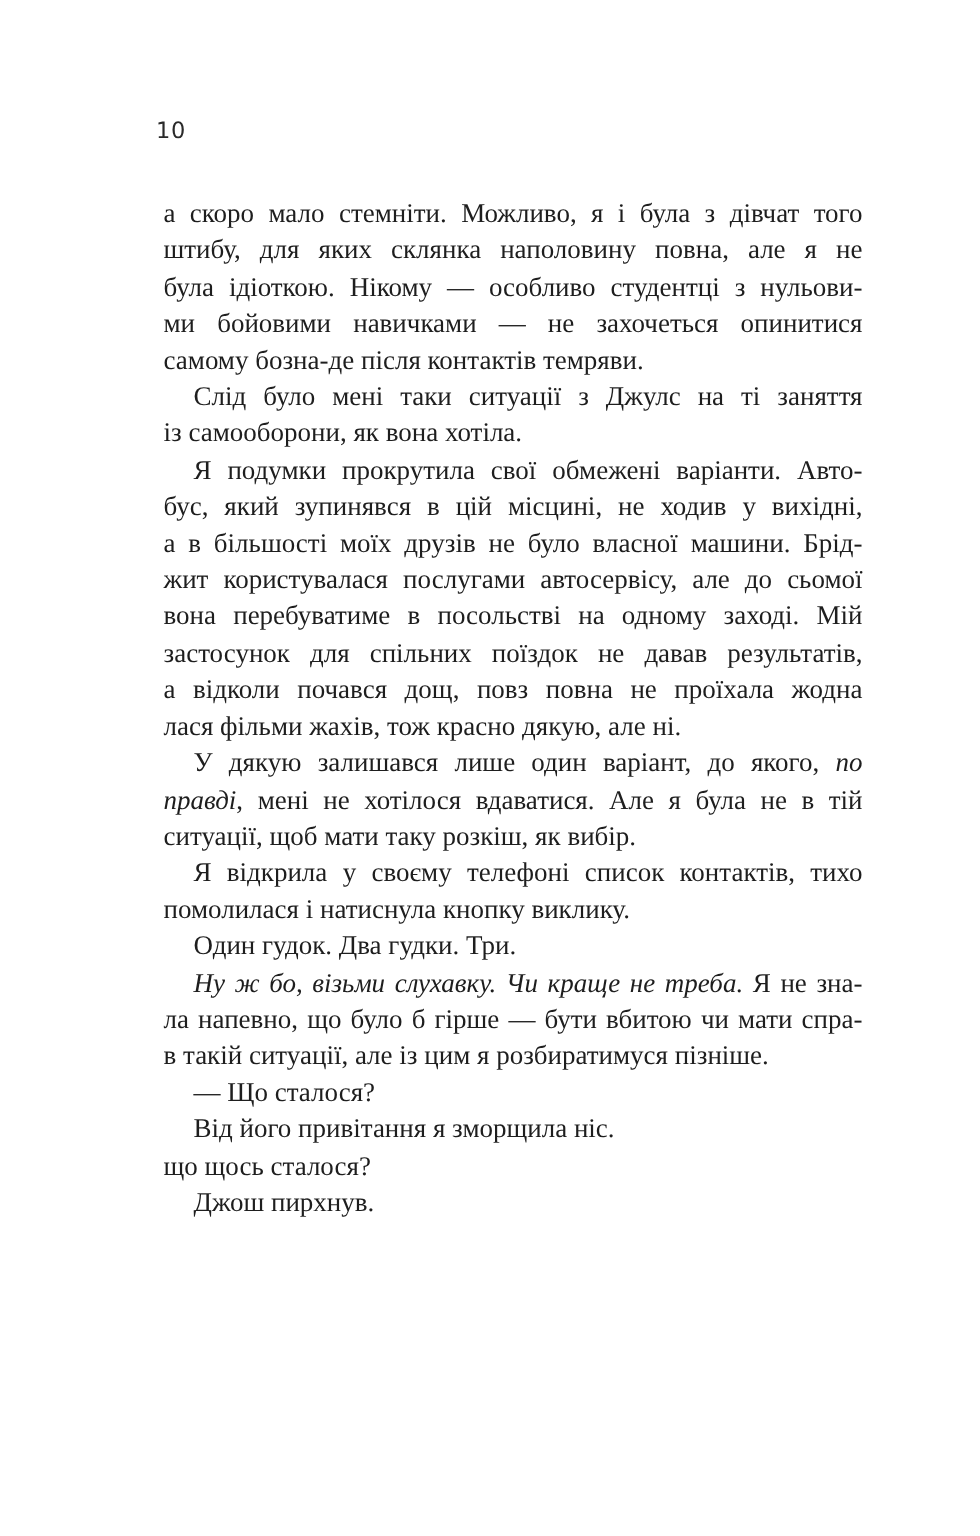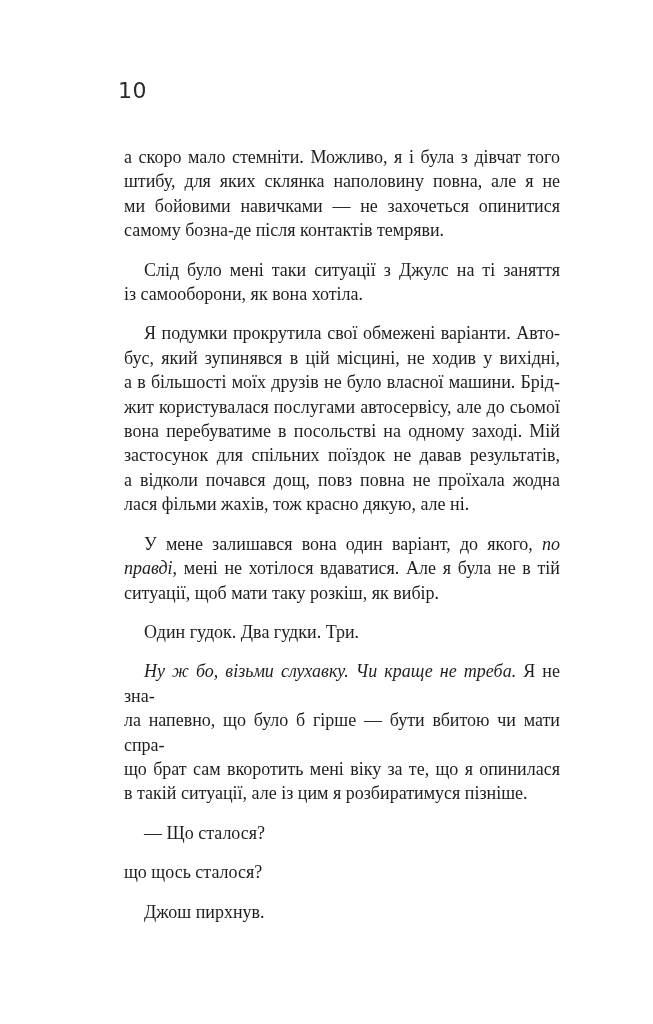"10" .page-number { font-size: 22px -> 15px; left: 118px -> 104px }
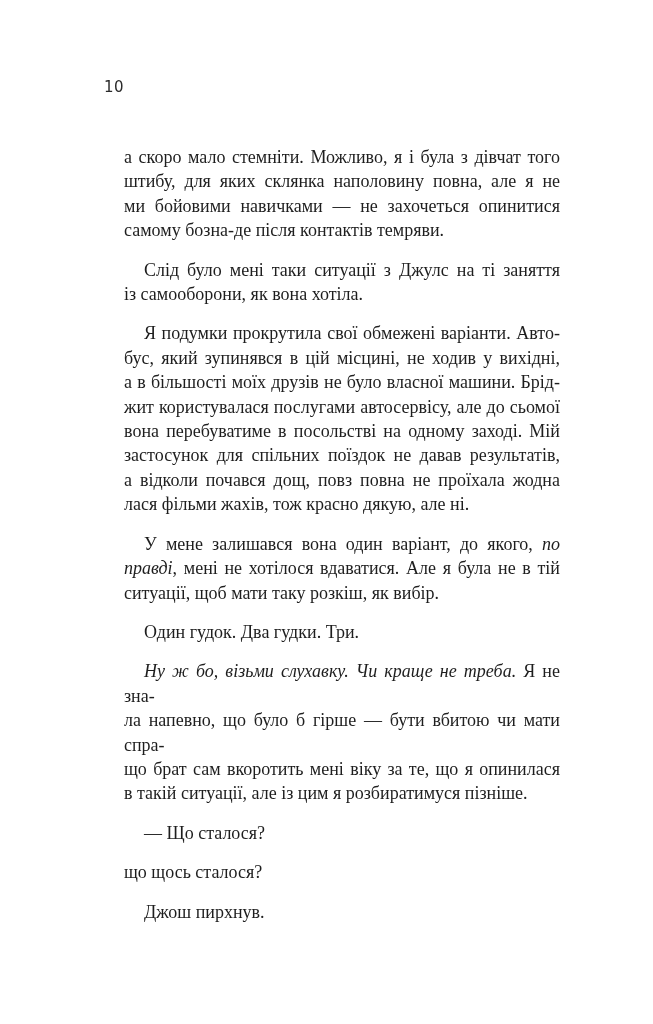"а скоро мало стемніти. Можливо," .paragraph { margin: 15px -> 0 }
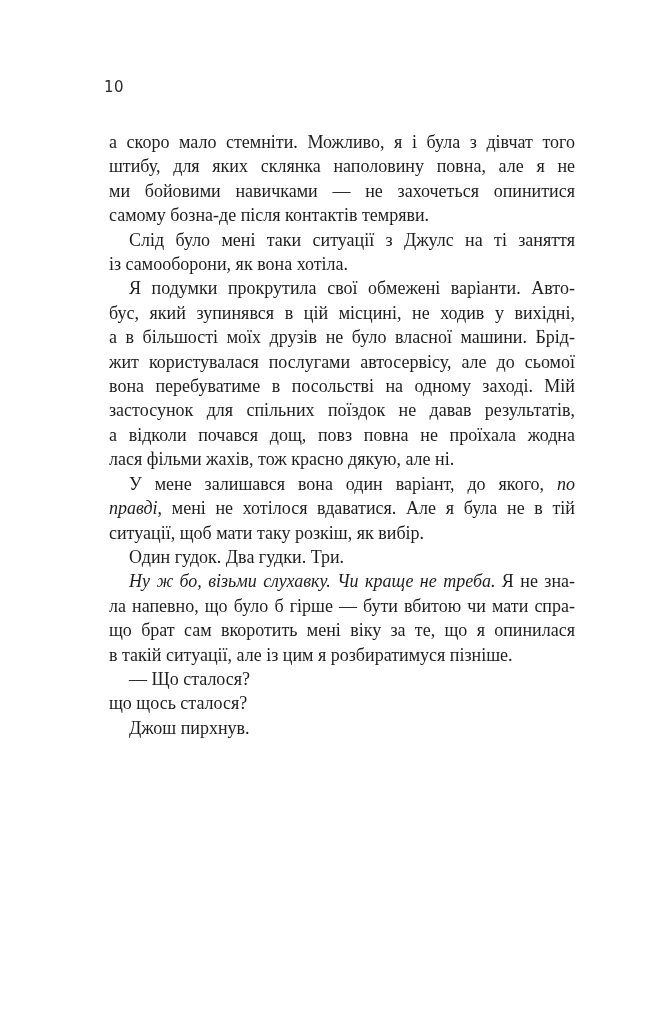"була ідіоткою. Нікому — особливо" div.line { html: none -> <div><span>була ідіоткою. Нікому — особливо студентці з нульови-</span></div> }
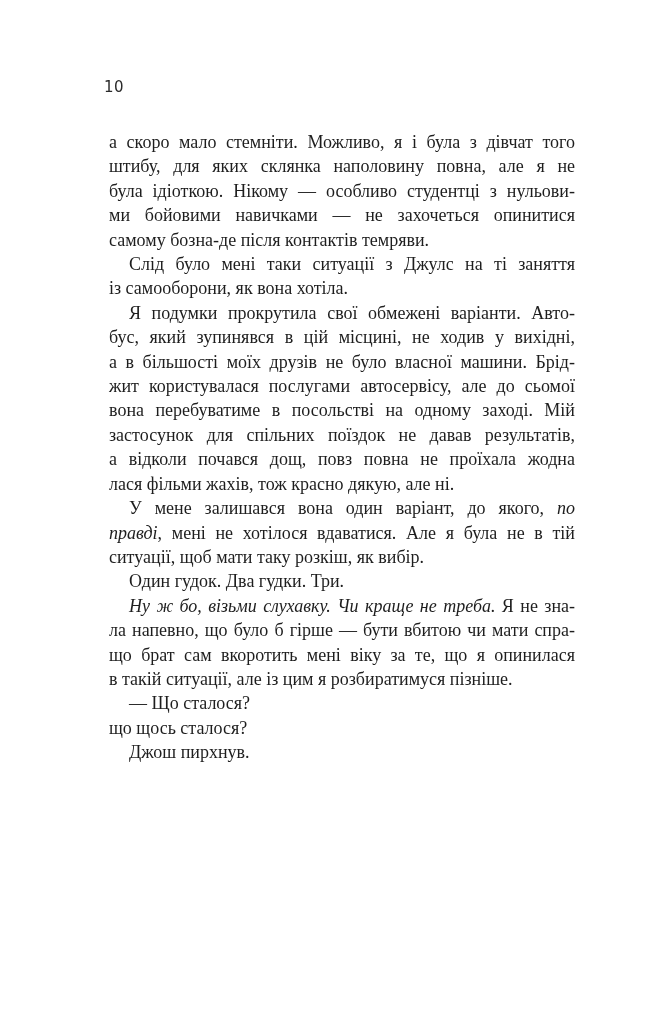"У мене залишався вона один" span { text: мене залишався вона -> дякую залишався лише }
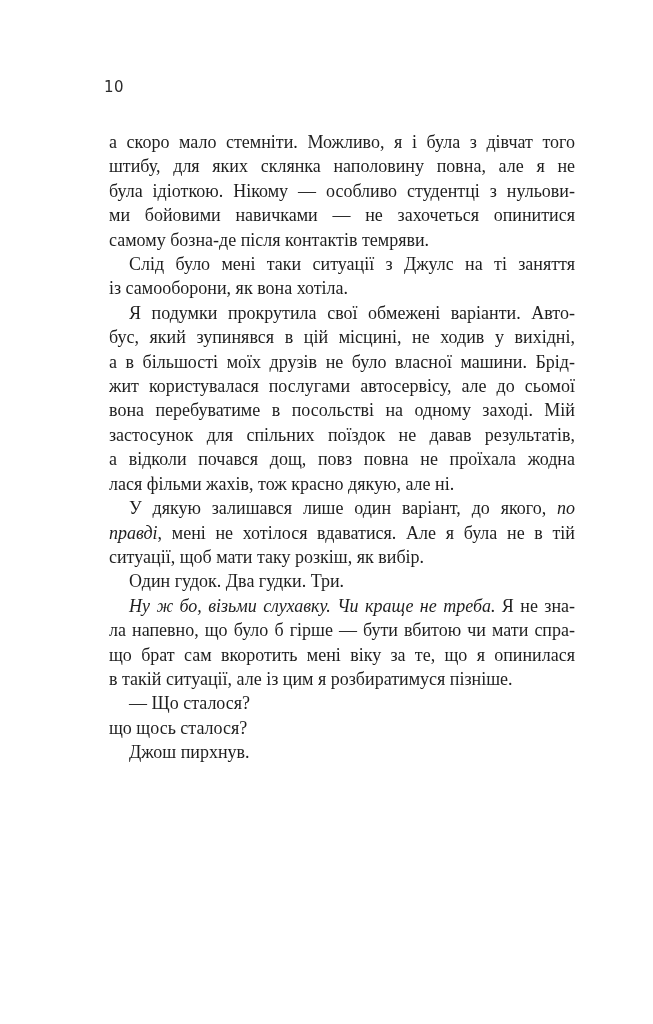"Я відкрила у своєму телефоні" div.paragraph { html: none -> <div> <div><span>Я відкрила у своєму телефоні список контактів, тихо</span></div> <div><span>помолилася і натиснула кнопку виклику.</span></div> </div> }
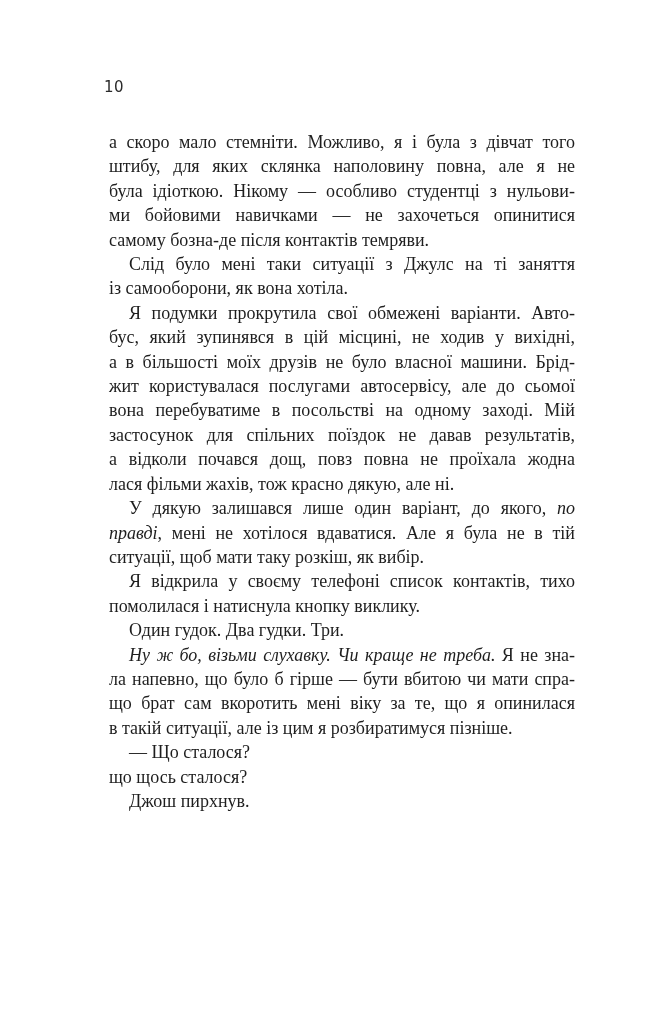"що брат сам вкоротить мені" div.line { html: <div><span>що брат сам вкоротить мені віку за те, що я опинилася</span></div> -> none }
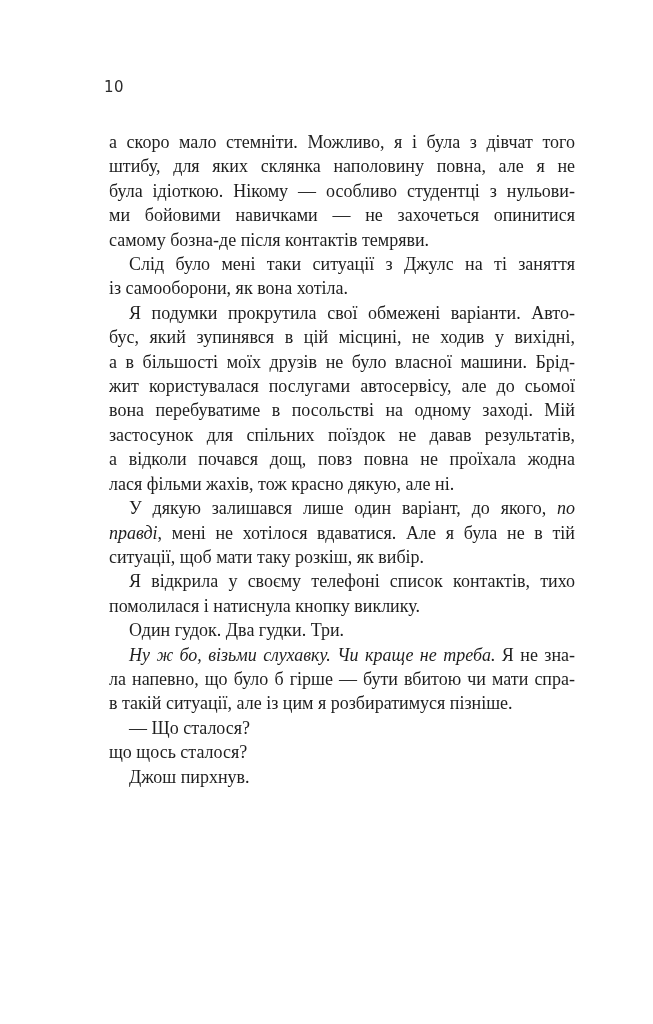"Від його привітання я зморщила" div.paragraph { html: none -> <div> <div><span>Від його привітання я зморщила ніс.</span></div> </div> }
